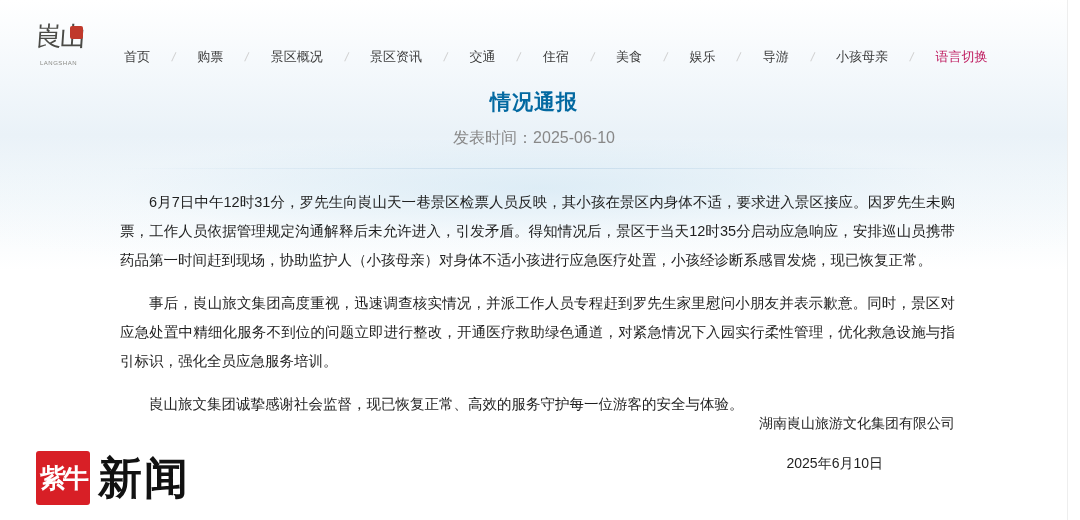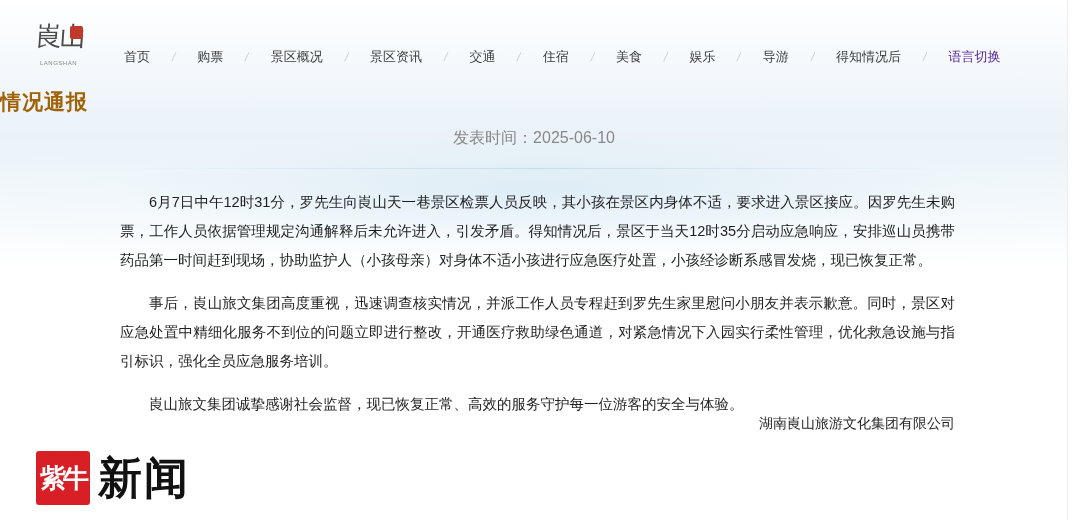"得知情况后" span.nav-item { text: 得知情况后 -> 小孩母亲 }
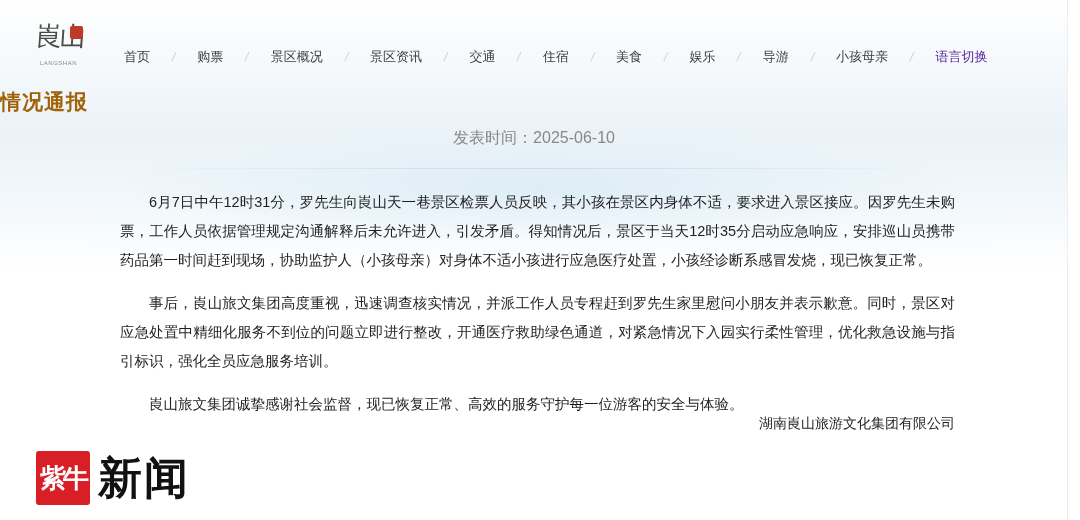"语言切换" .nav-item.lang { color: #4c1d95 -> #be185d }
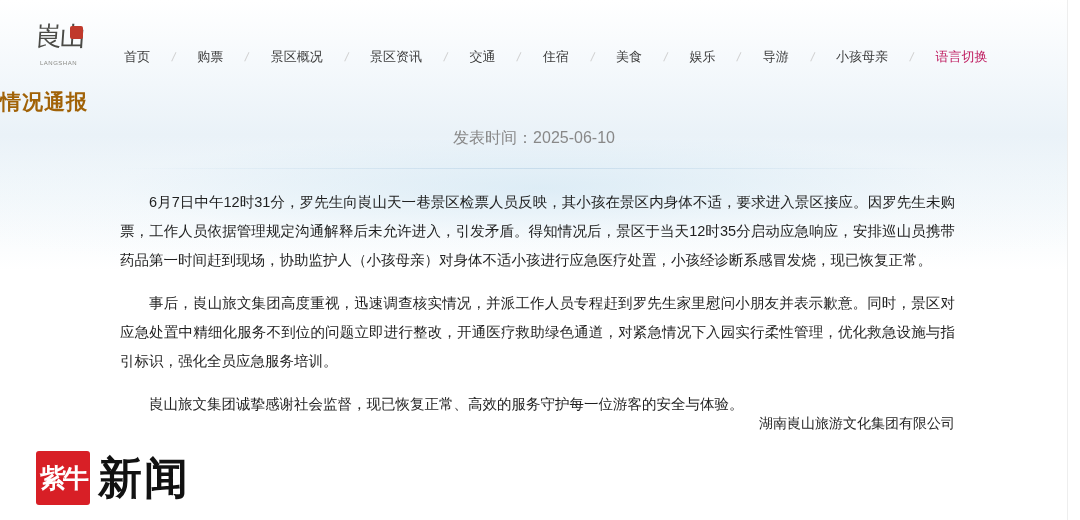"情况通报" .article-title { color: #a16207 -> #0369a1; text-align: none -> center }
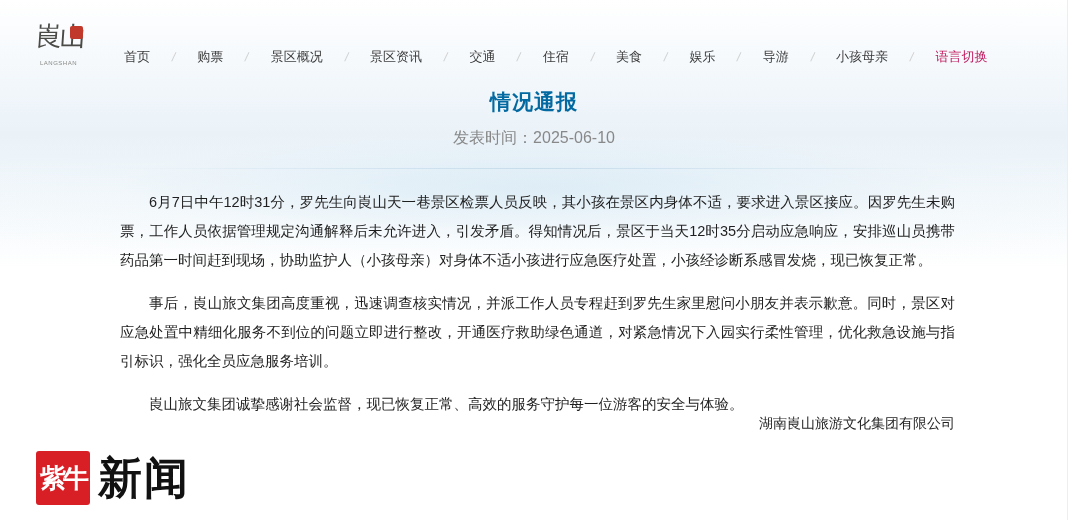"2025年6月10日" div.sign-date { html: none -> <div>2025年6月10日</div> }
